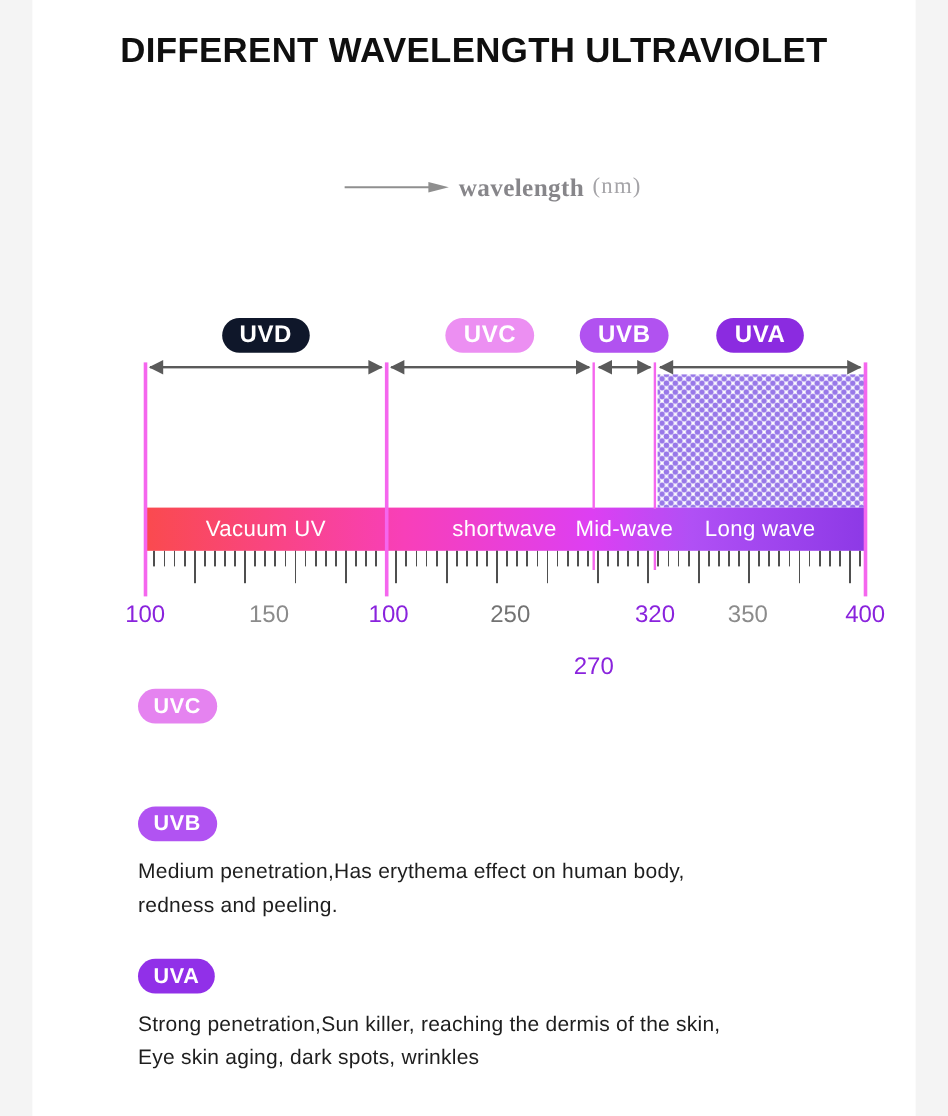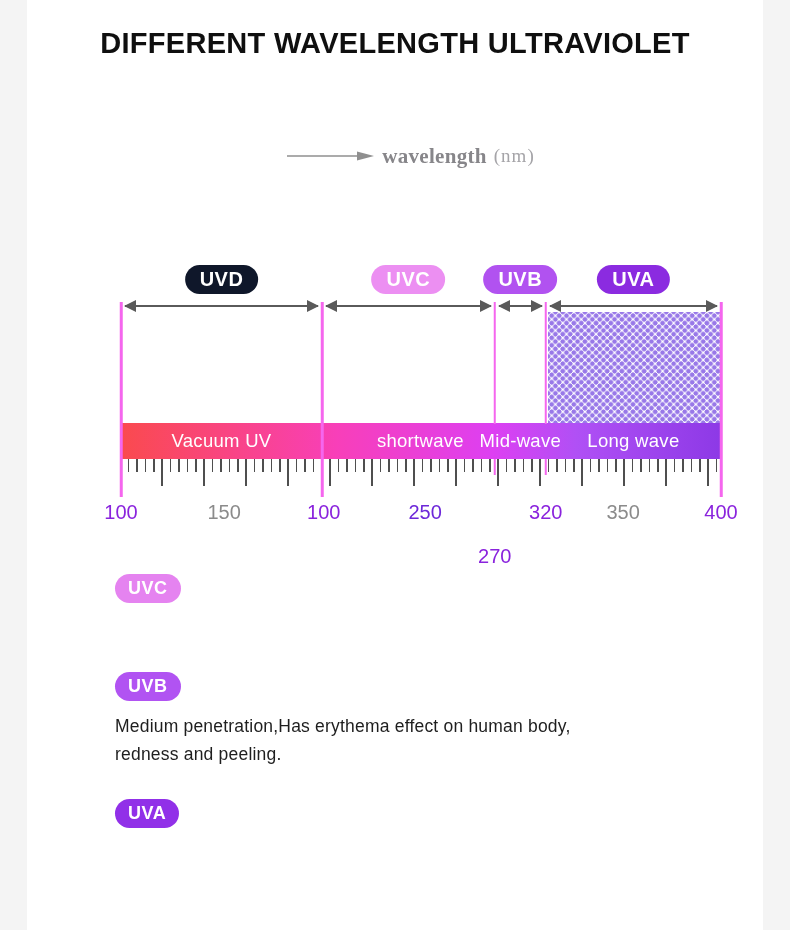"250" span.scale-label { color: #6d28d9 -> #737373 }
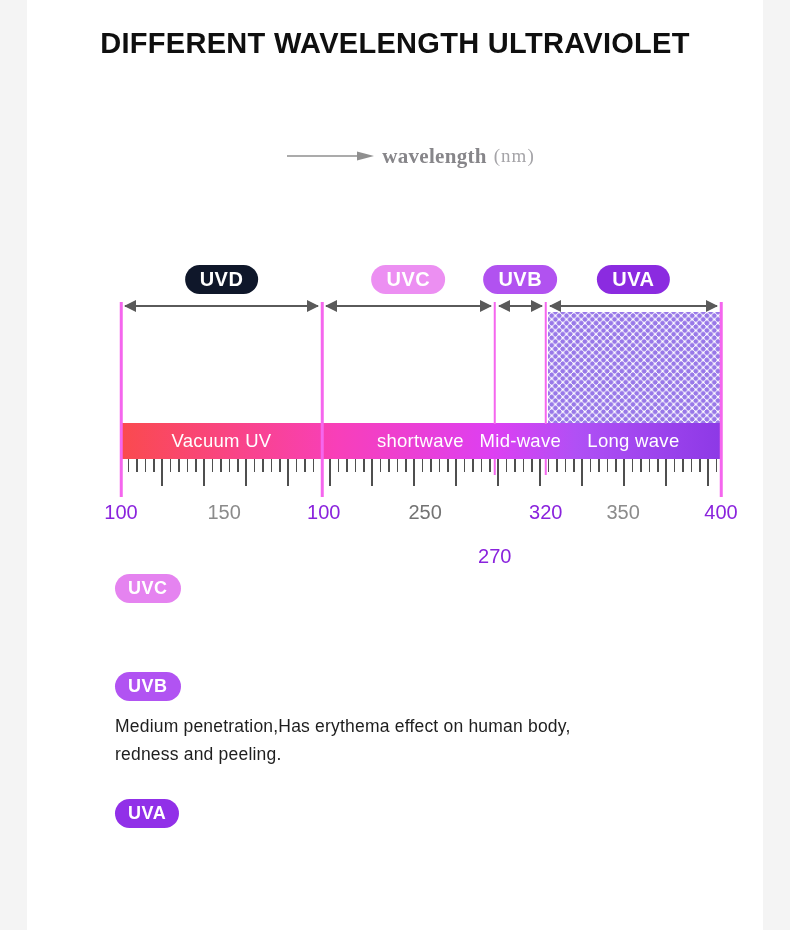"Strong penetration,Sun killer, reaching" div.legend-desc { html: none -> <div> <div>Strong penetration,Sun killer, reaching the dermis of the skin,</div> <div>Eye skin aging, dark spots, wrinkles</div> </div> }
